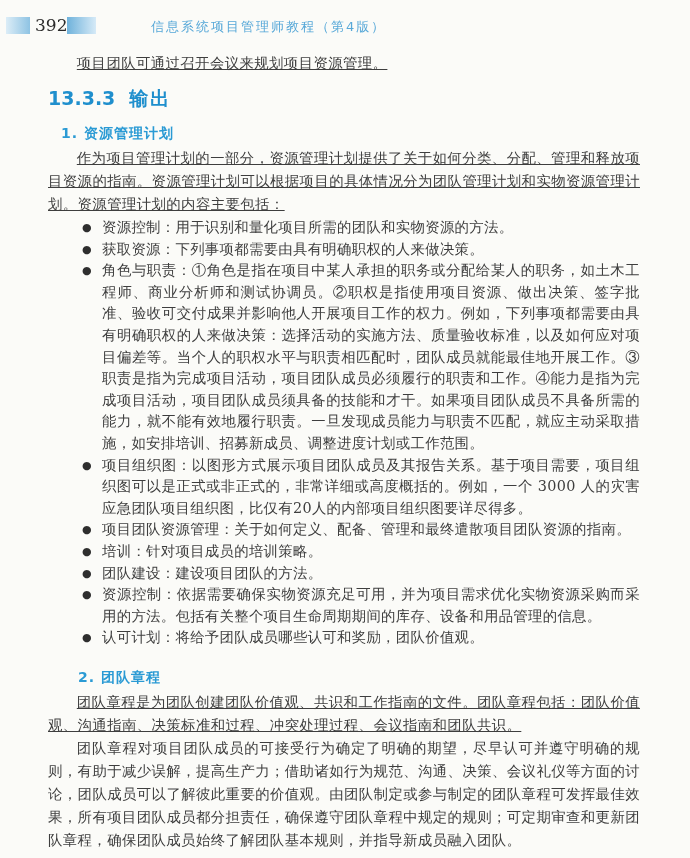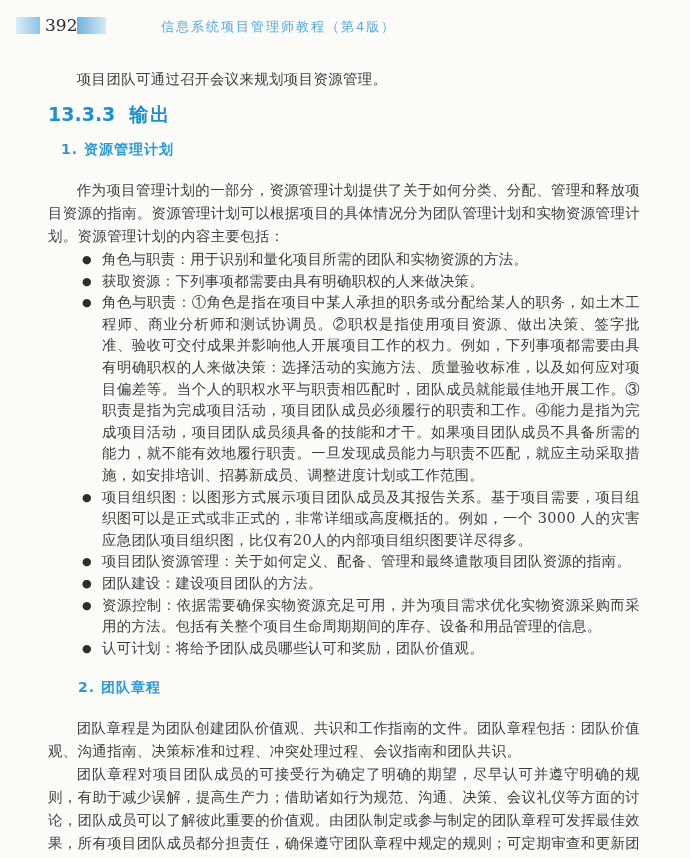"392" .page-header { left: 16px -> 6px }
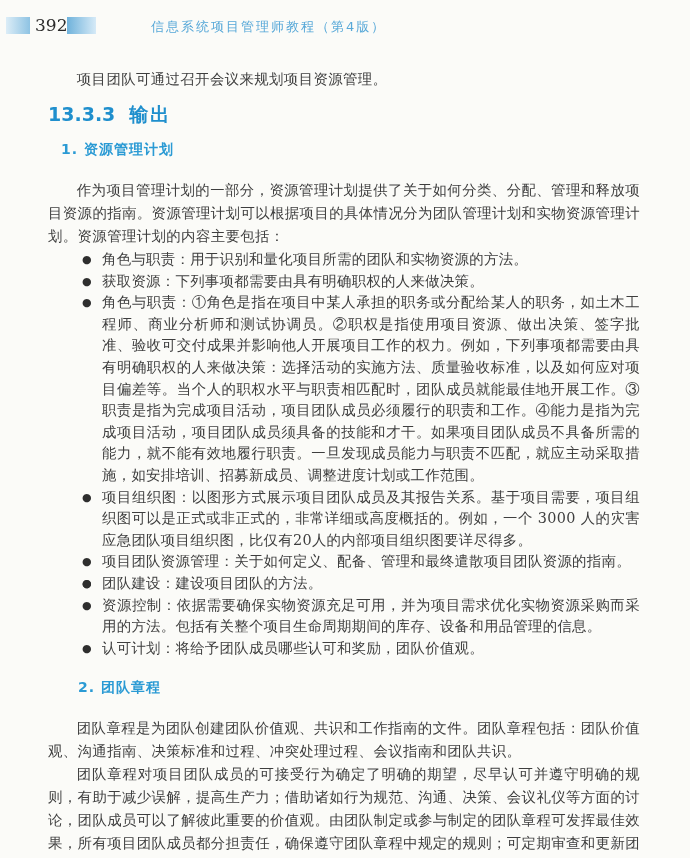"项目团队可通过召开会议来规划项目资源管理。" p.tight { margin-top: 20px -> 4px; text-decoration: none -> underline }
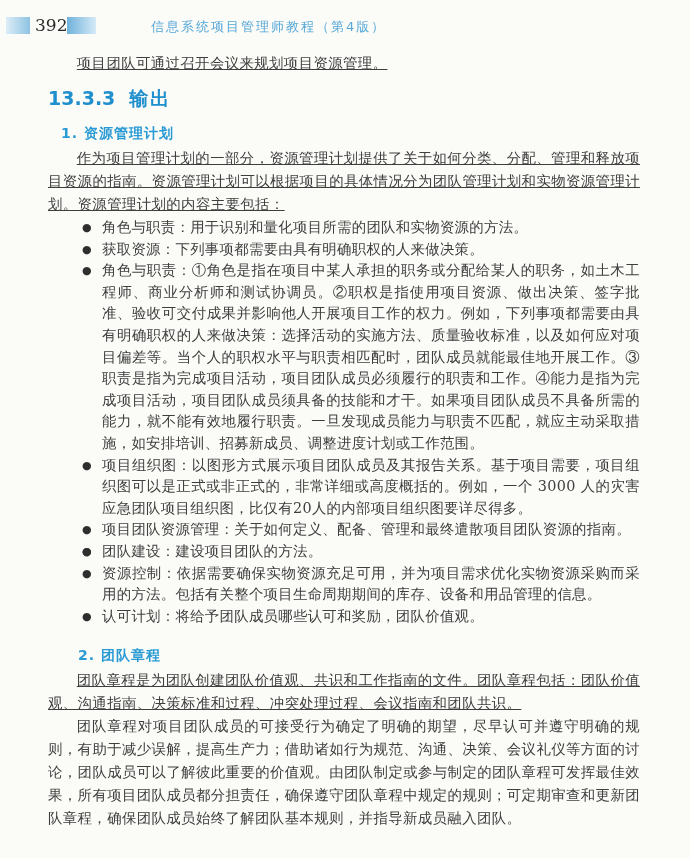"角色与职责：用于识别和量化项目所需的团队和实物资源的方法。" span { text: 角色与职责 -> 资源控制 }
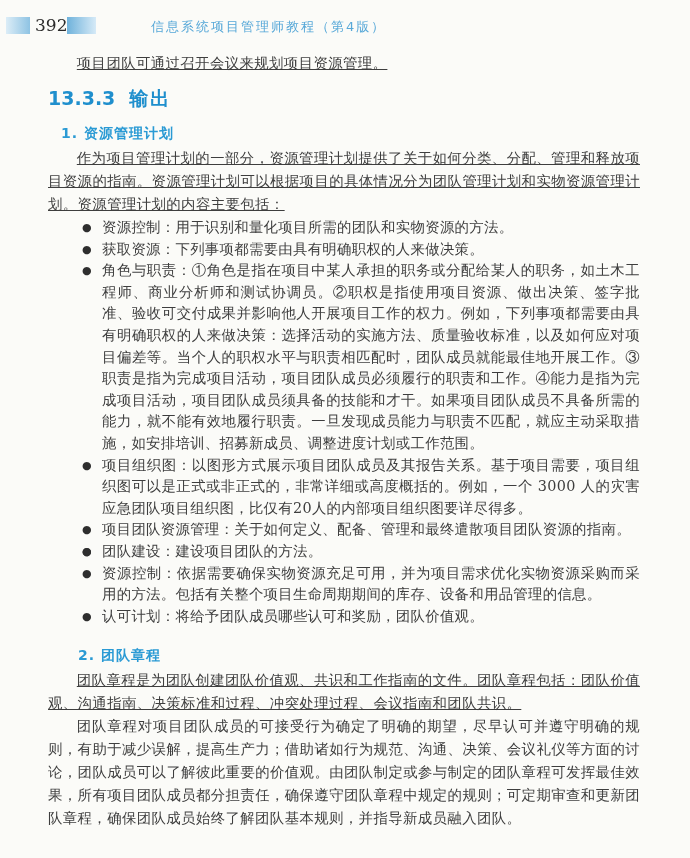"培训：针对项目成员的培训策略。" span { html: none -> <span>培训：针对项目成员的培训策略。</span> }
